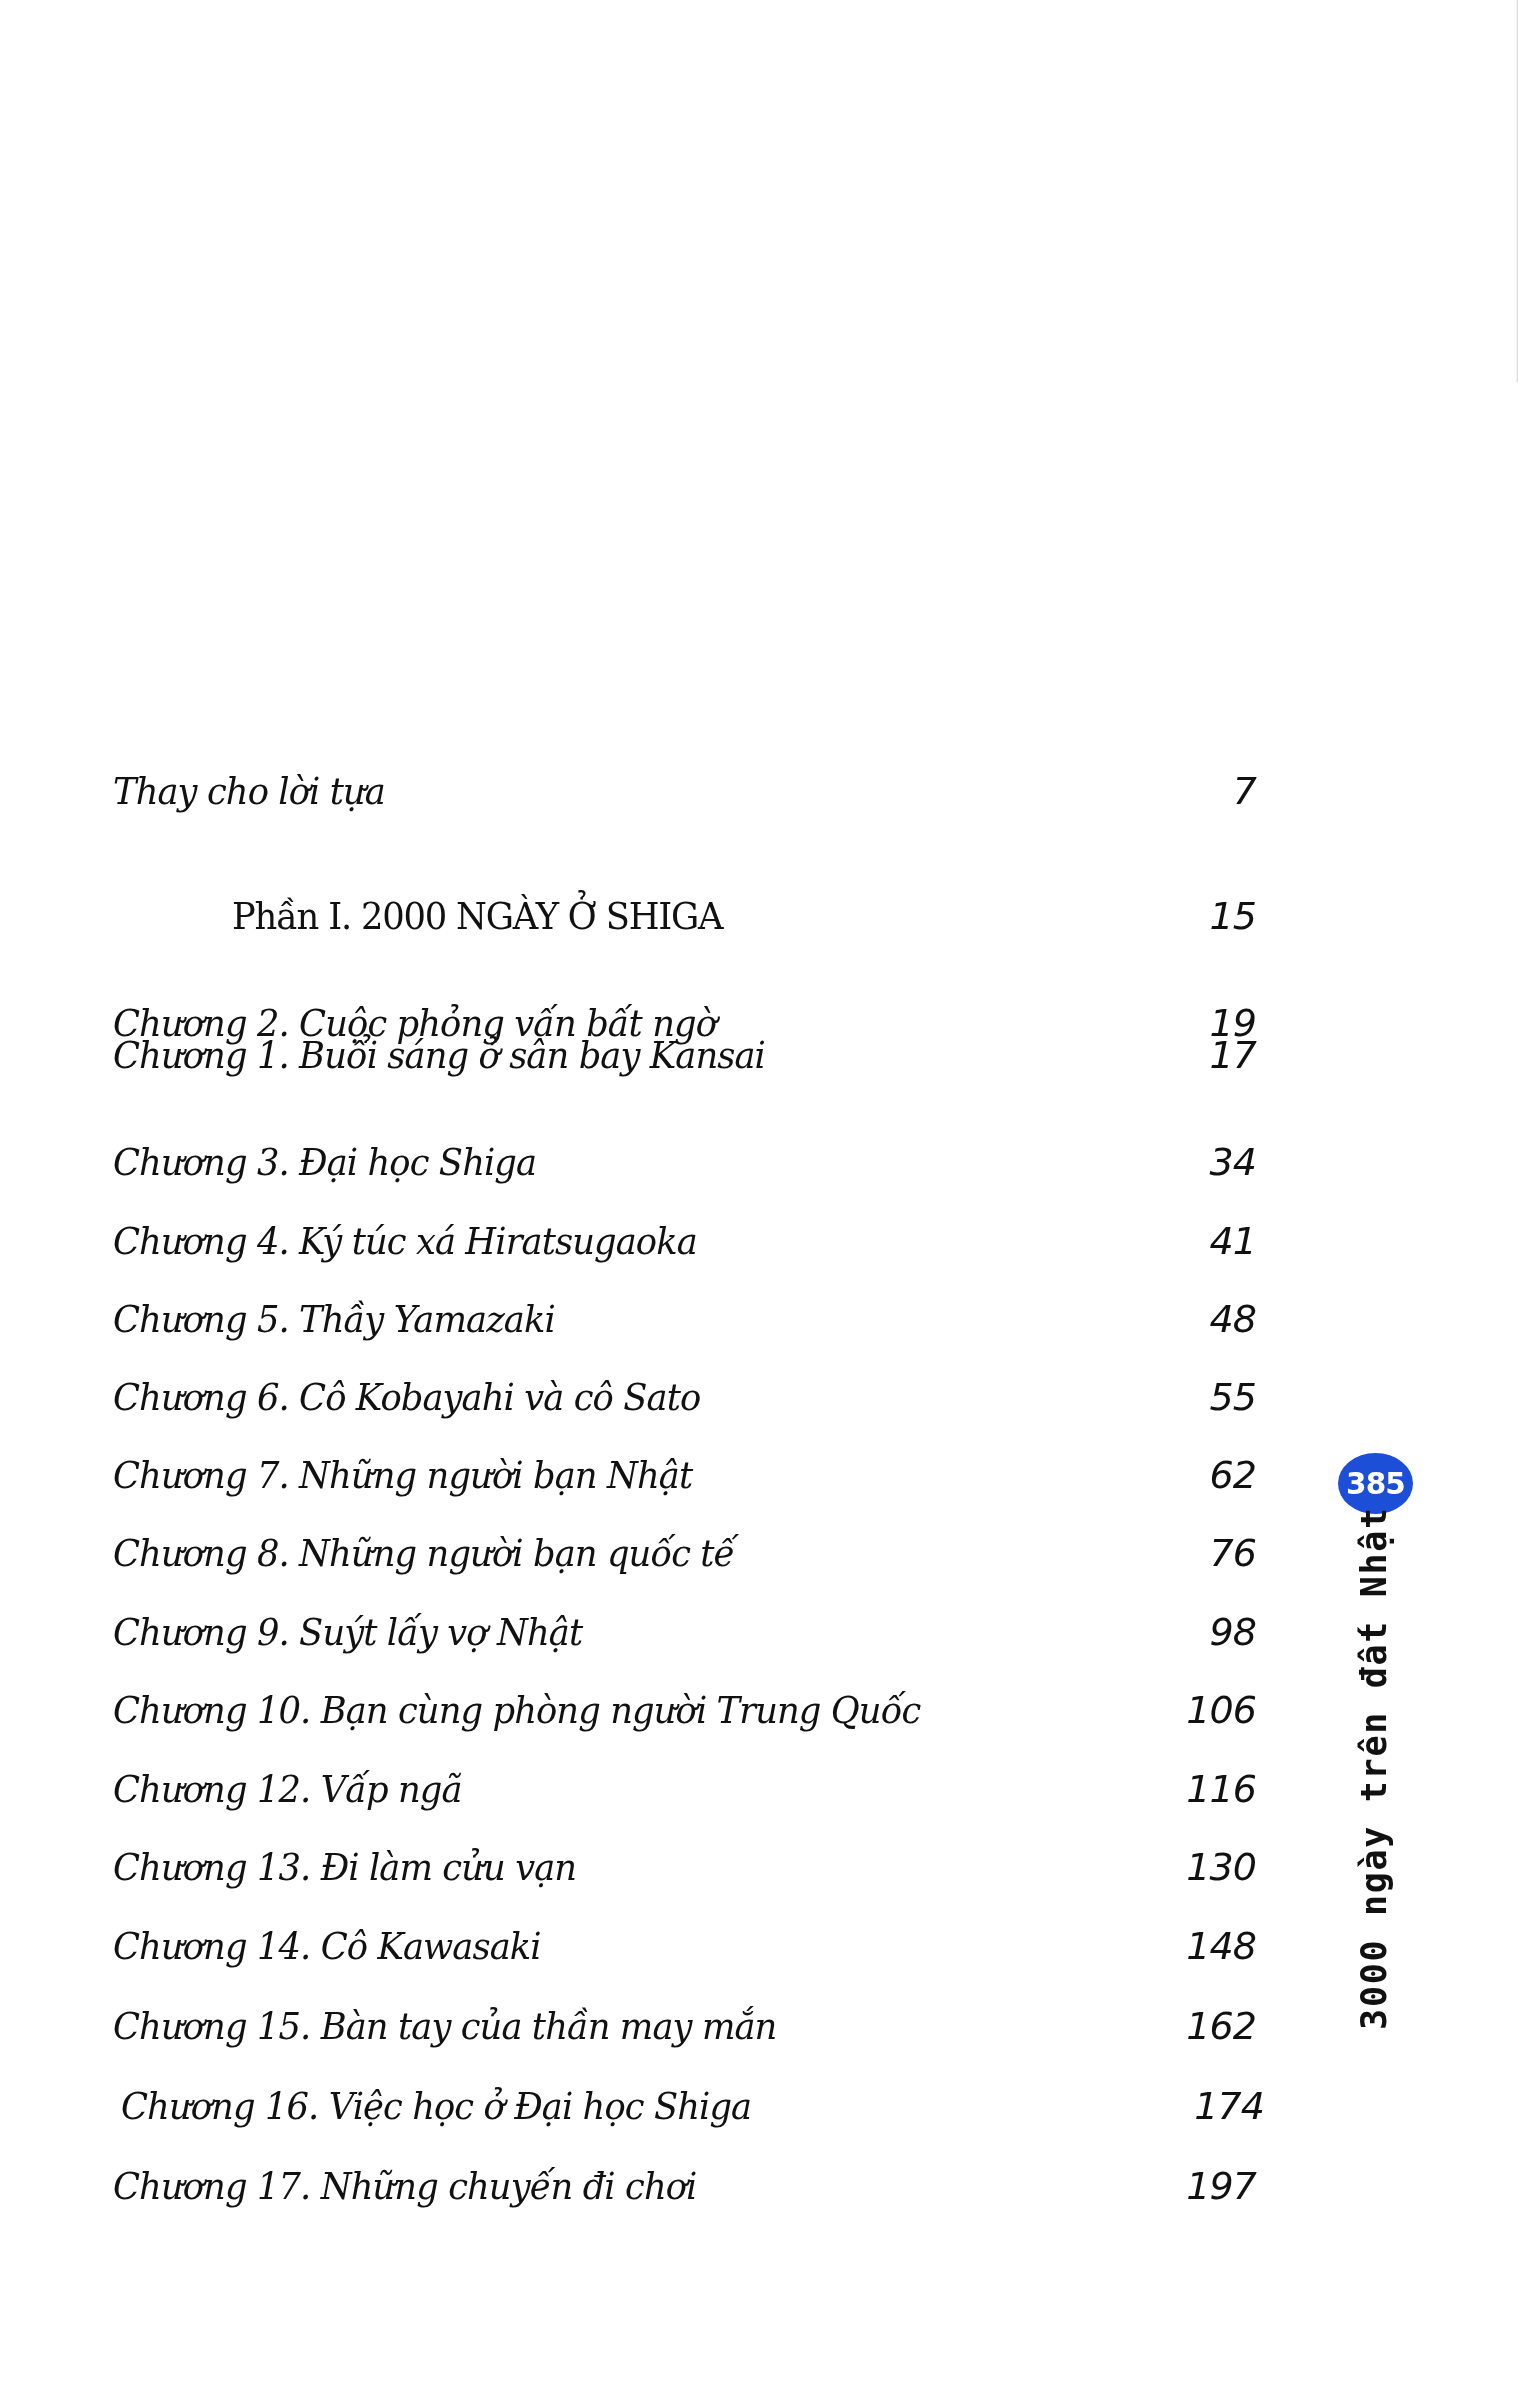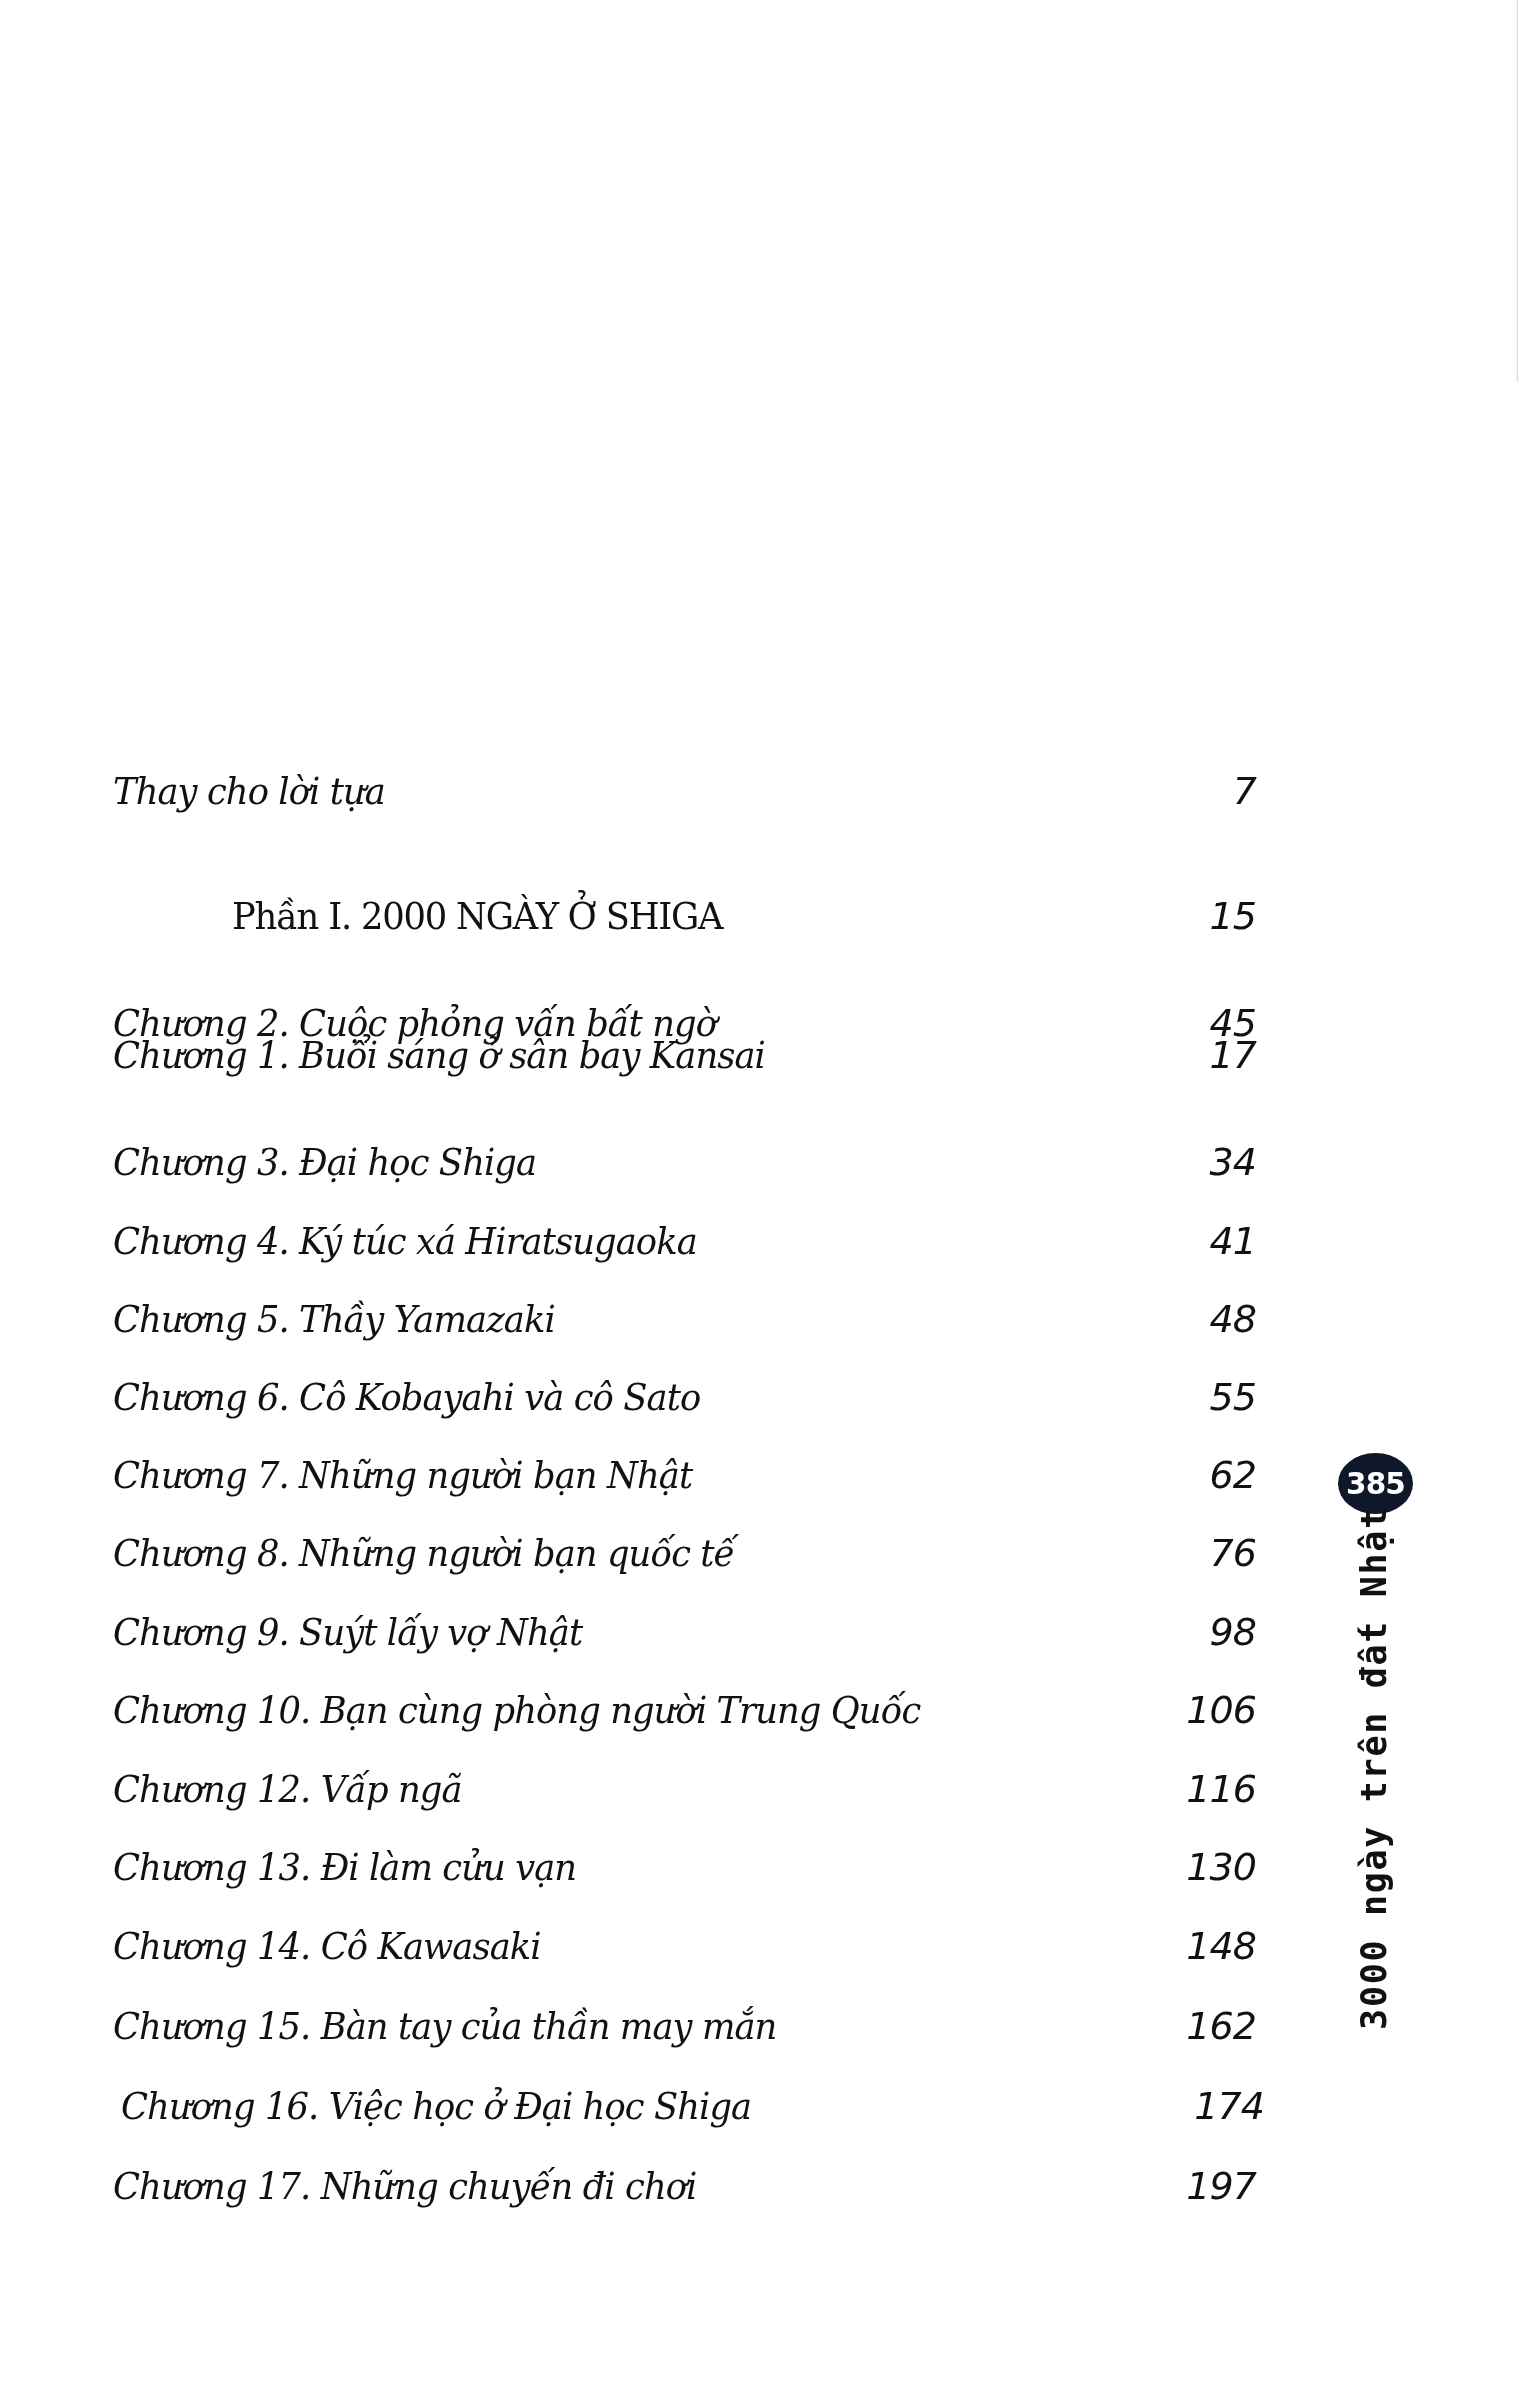"45" span.page-num { text: 45 -> 19 }
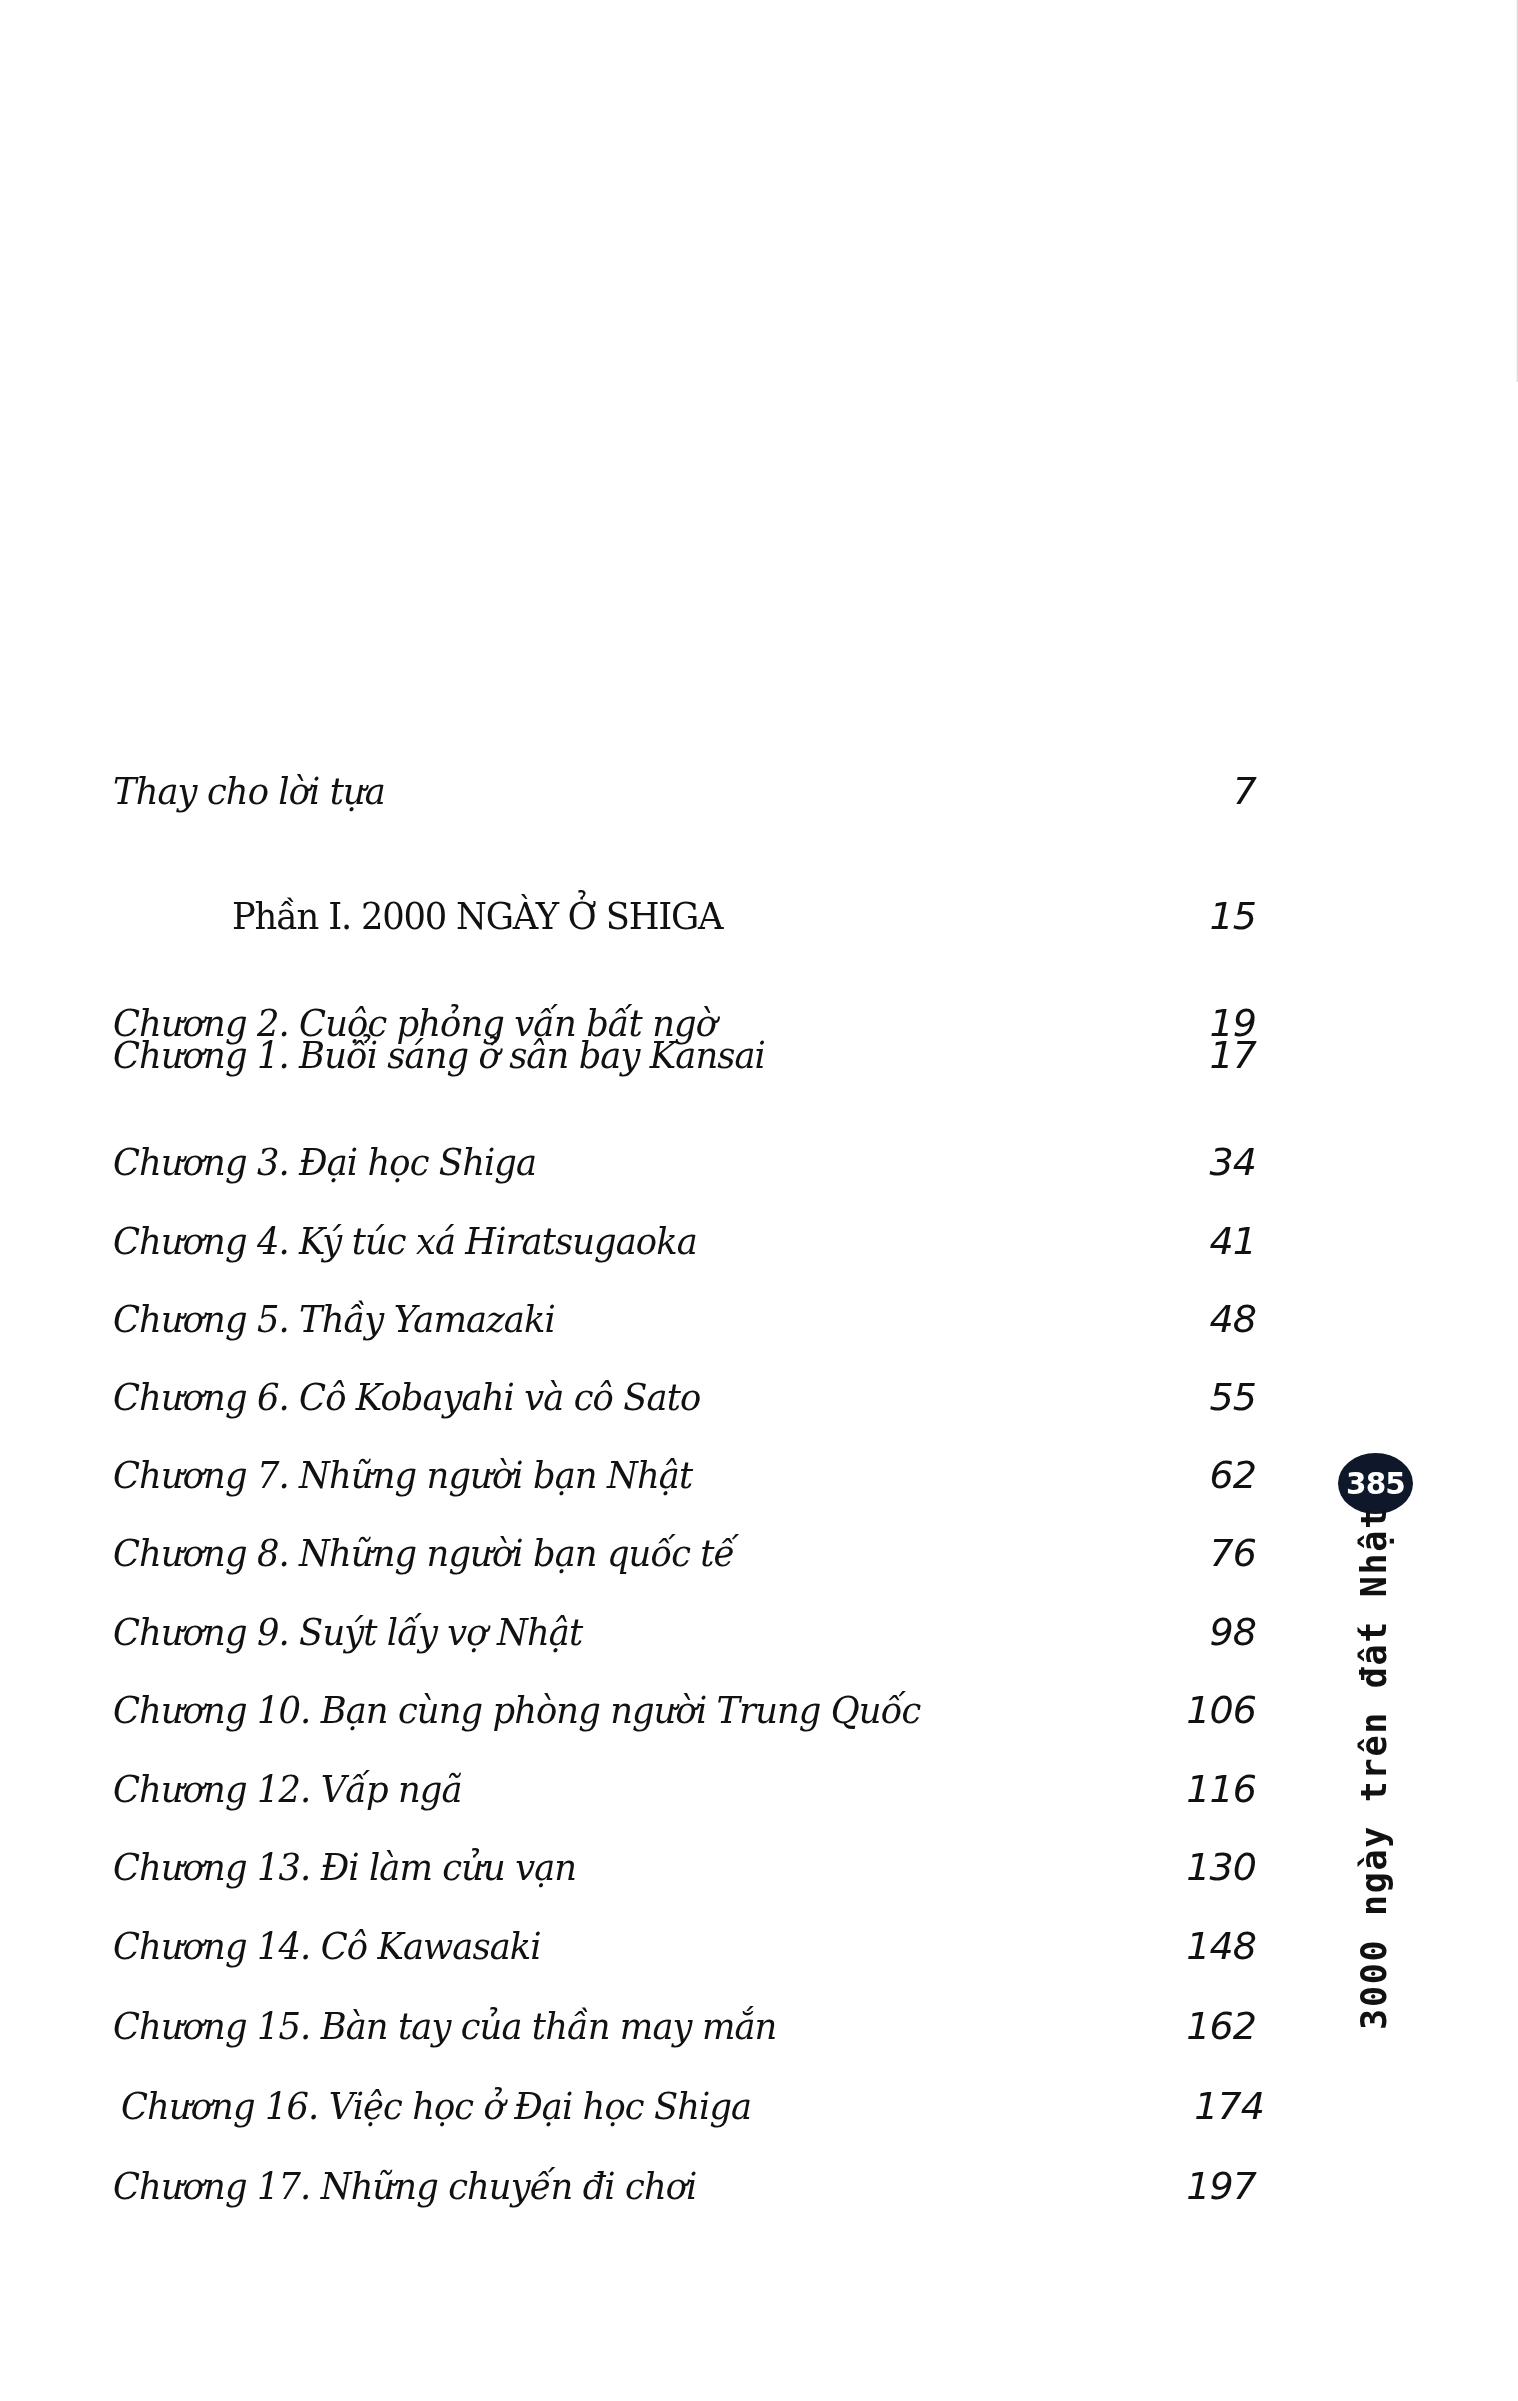"385" .folio { background: #0f172a -> #1d4ed8 }
